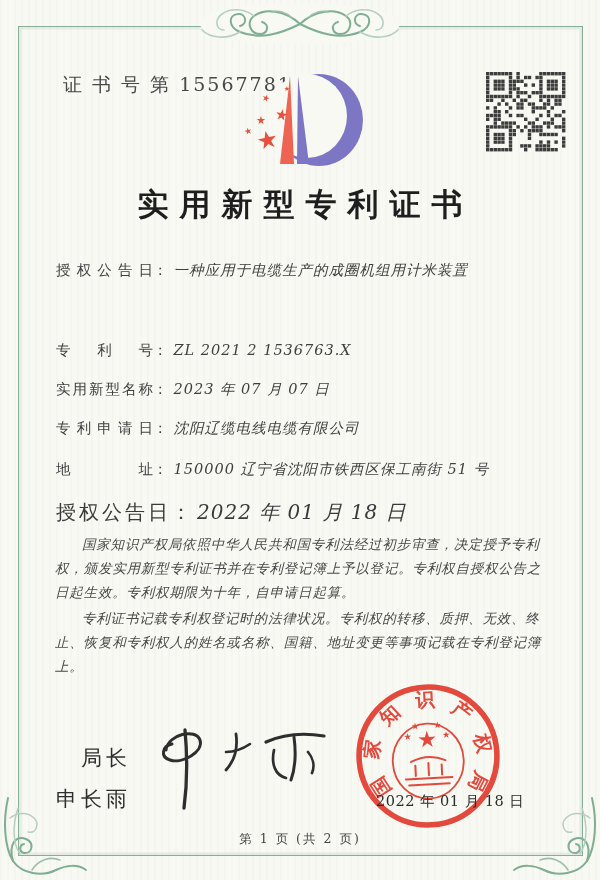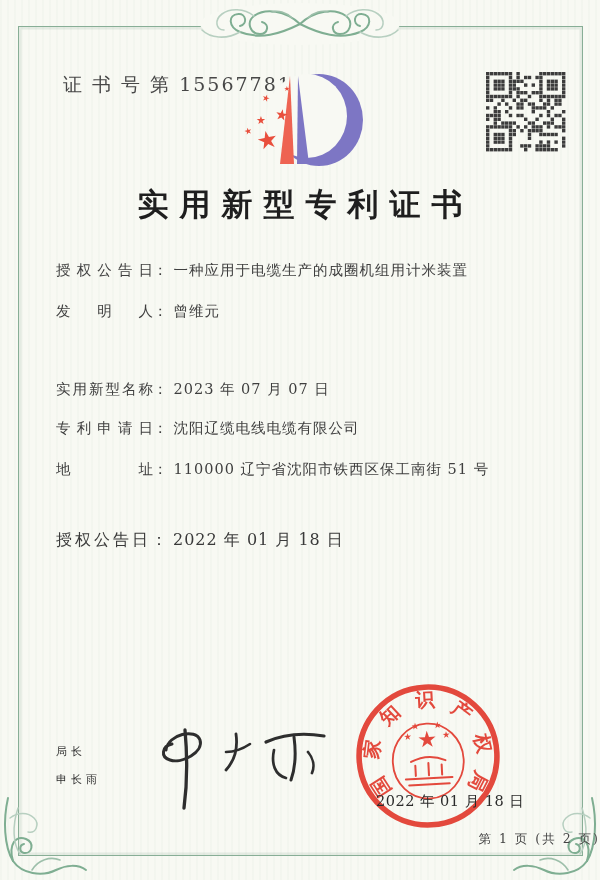"一种应用于电缆生产的成圈机组用计米装置" .fvalue { font-style: none -> italic }
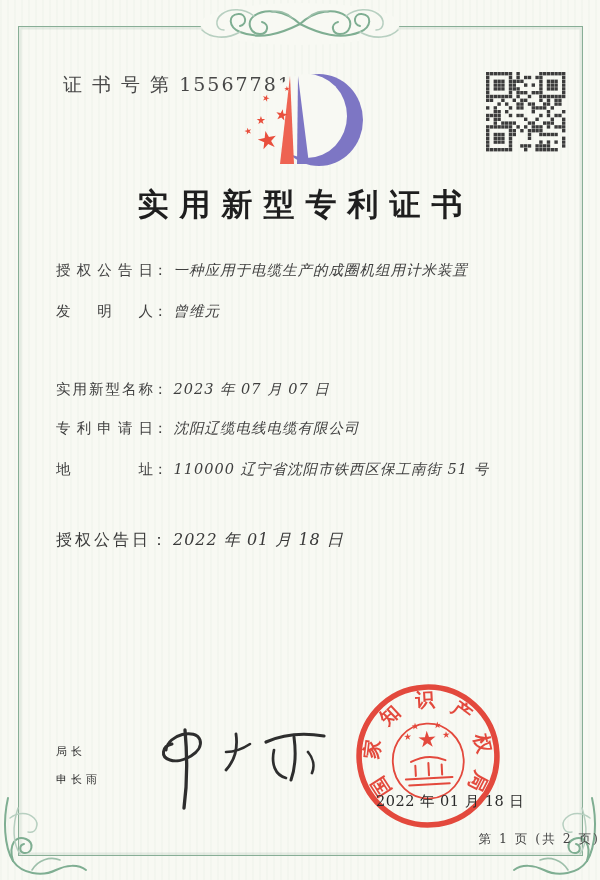"发明人： 曾维元" div.field-row { html: <div> <span>发明人</span><span>：</span><span>曾维元</span> </div> -> none }
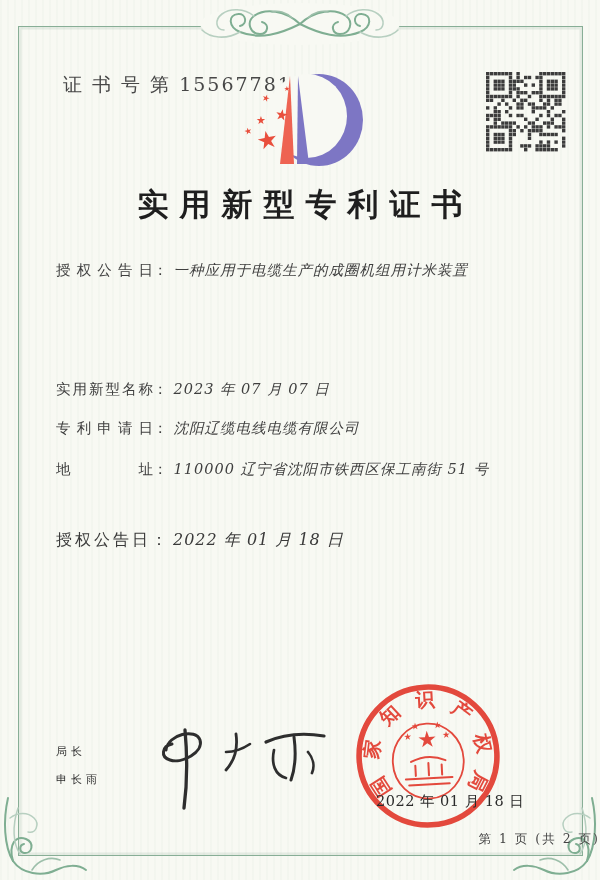"专利号： ZL 2021 2 1536763.X" div.field-row { html: none -> <div> <span>专利号</span><span>：</span><span>ZL 2021 2 1536763.X</span> </div> }
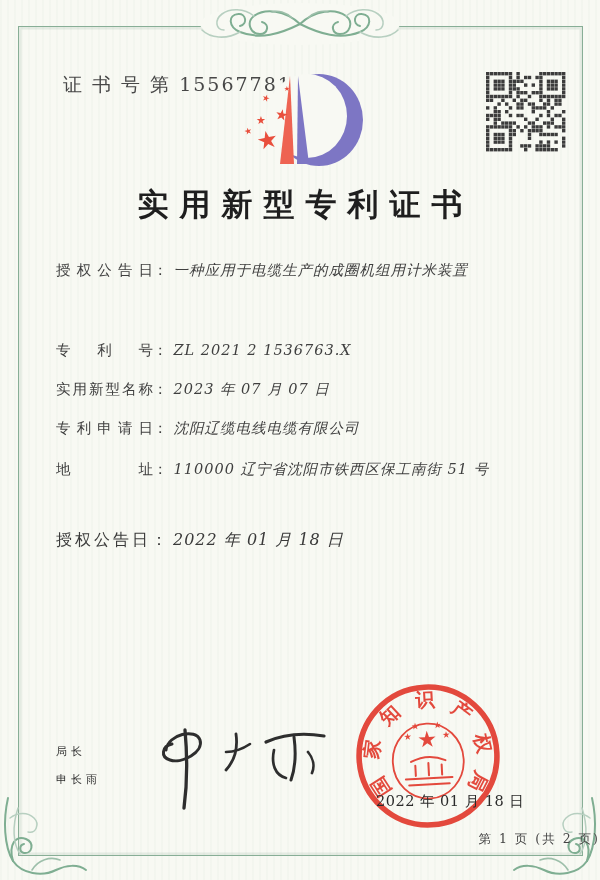"110000 辽宁省沈阳市铁西区保工南街 51 号" span.fvalue { text: 110000 -> 150000 }
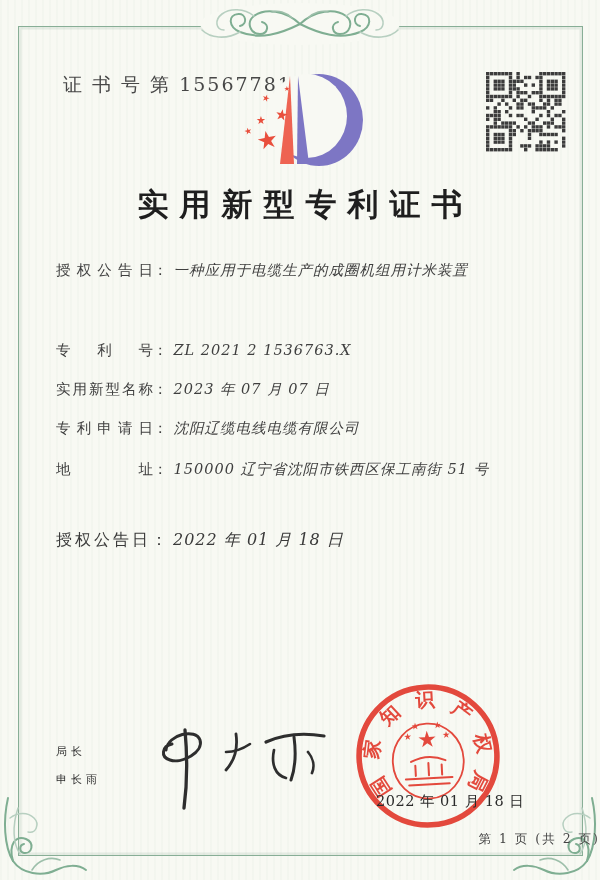"授权公告日： 2022 年 01 月" .grant-pair { font-size: 16px -> 20px; margin-top: 31px -> none }
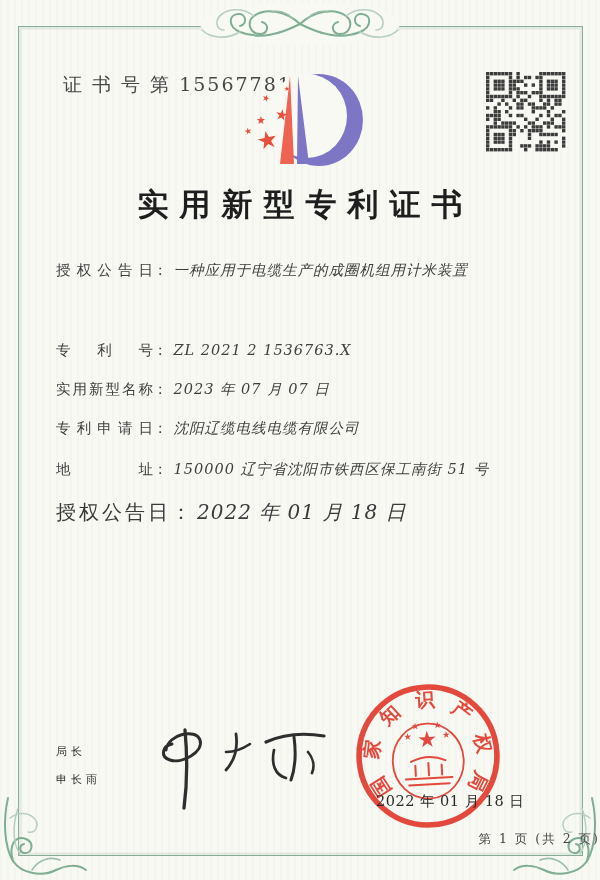"国家知识产权局依照中华人民共和国专利法经过初步审查，决定授予专利权，颁发实用新型" div.paras { html: none -> <div> <p>国家知识产权局依照中华人民共和国专利法经过初步审查，决定授予专利权，颁发实用新型专利证书并在专利登记簿上予以登记。专利权自授权公告之日起生效。专利权期限为十年，自申请日起算。</p> <p>专利证书记载专利权登记时的法律状况。专利权的转移、质押、无效、终止、恢复和专利权人的姓名或名称、国籍、地址变更等事项记载在专利登记簿上。</p> </div> }
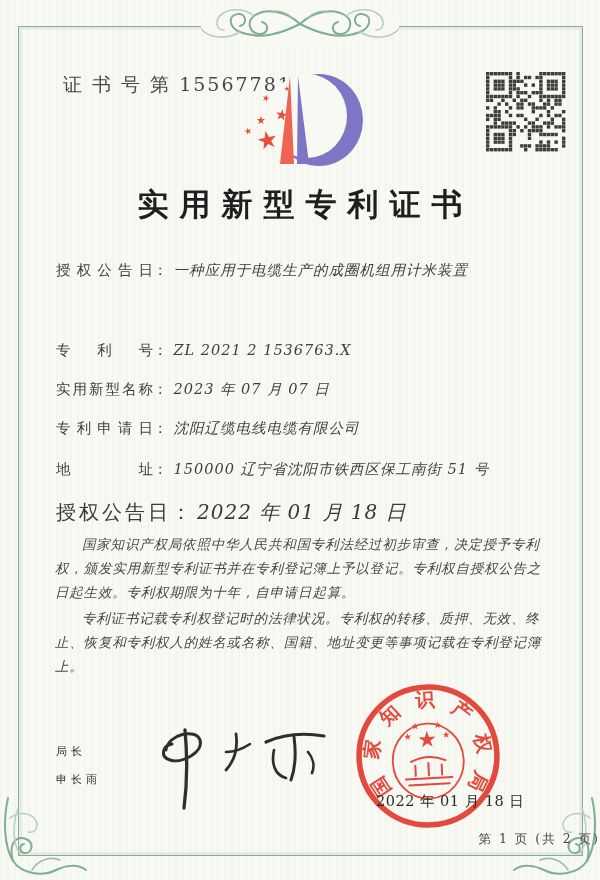"局长" .director { font-size: 11px -> 21px; text-align: none -> right }
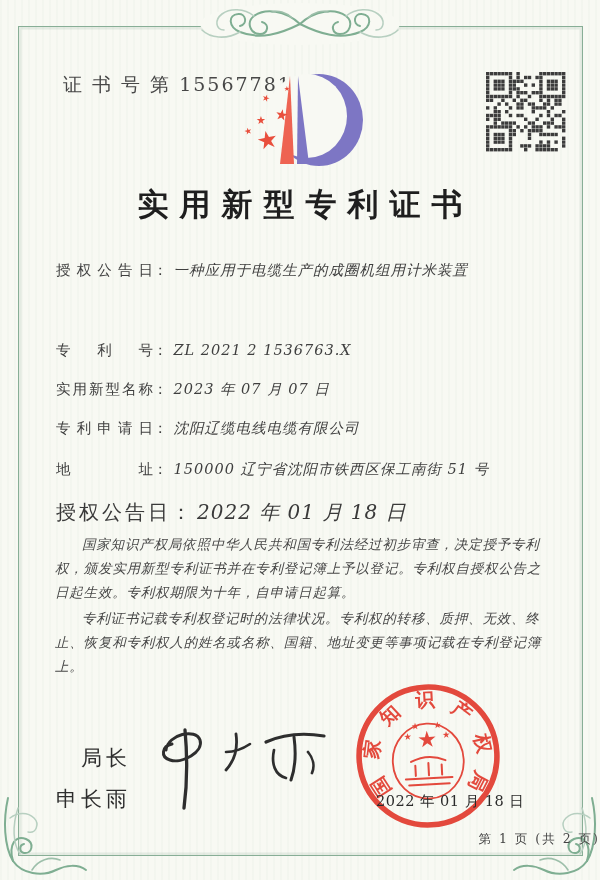"第 1 页 (共 2" .footer { text-align: right -> center }
